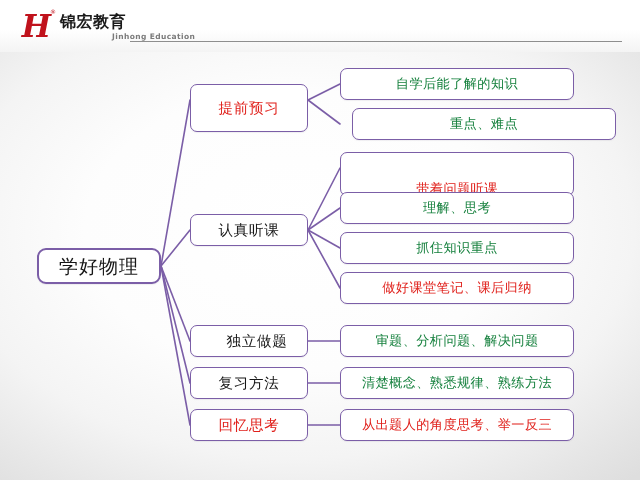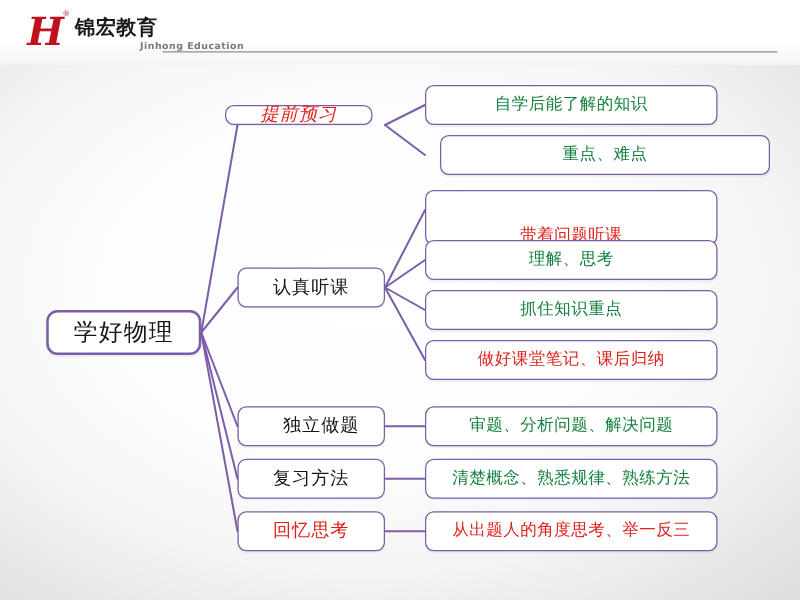"提前预习" div.node { font-style: italic -> none; height: 16px -> 48px; left: 180px -> 190px }
